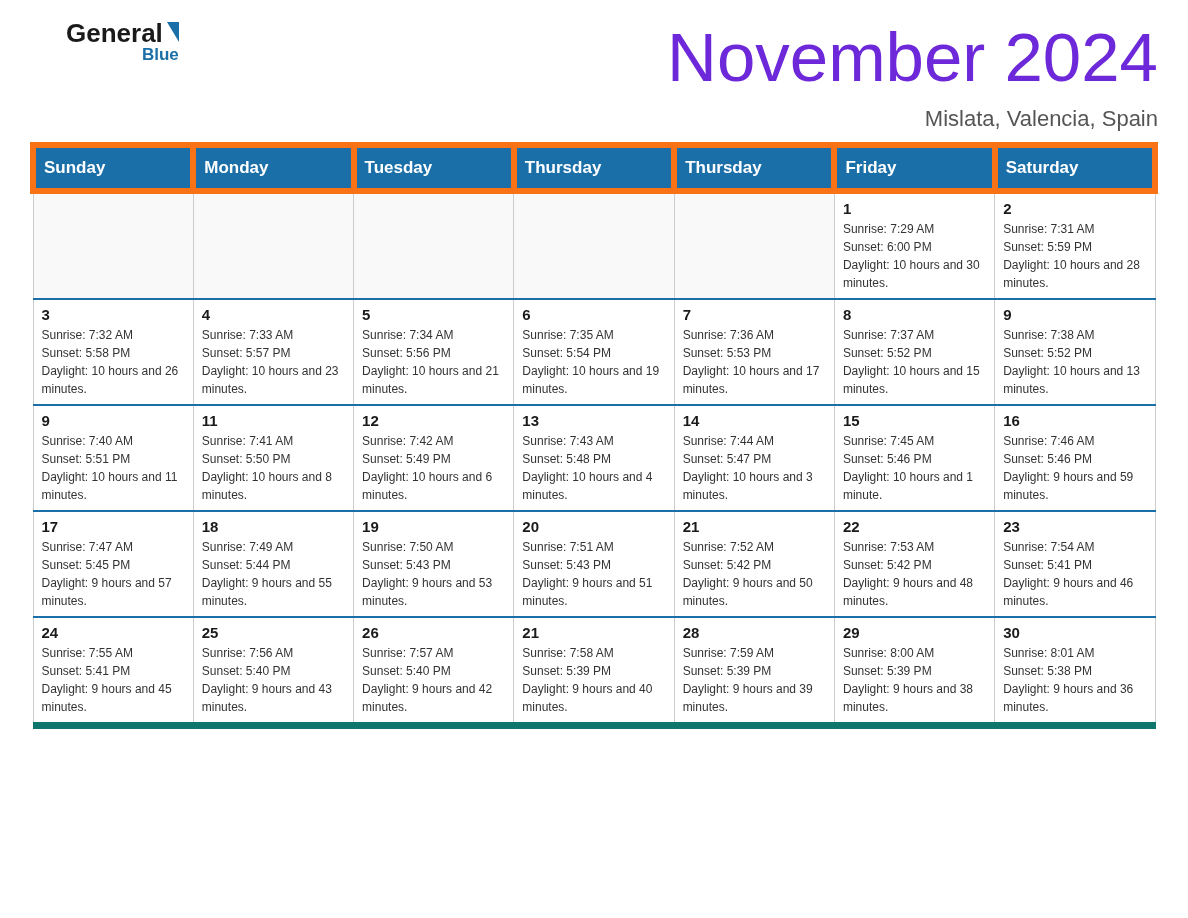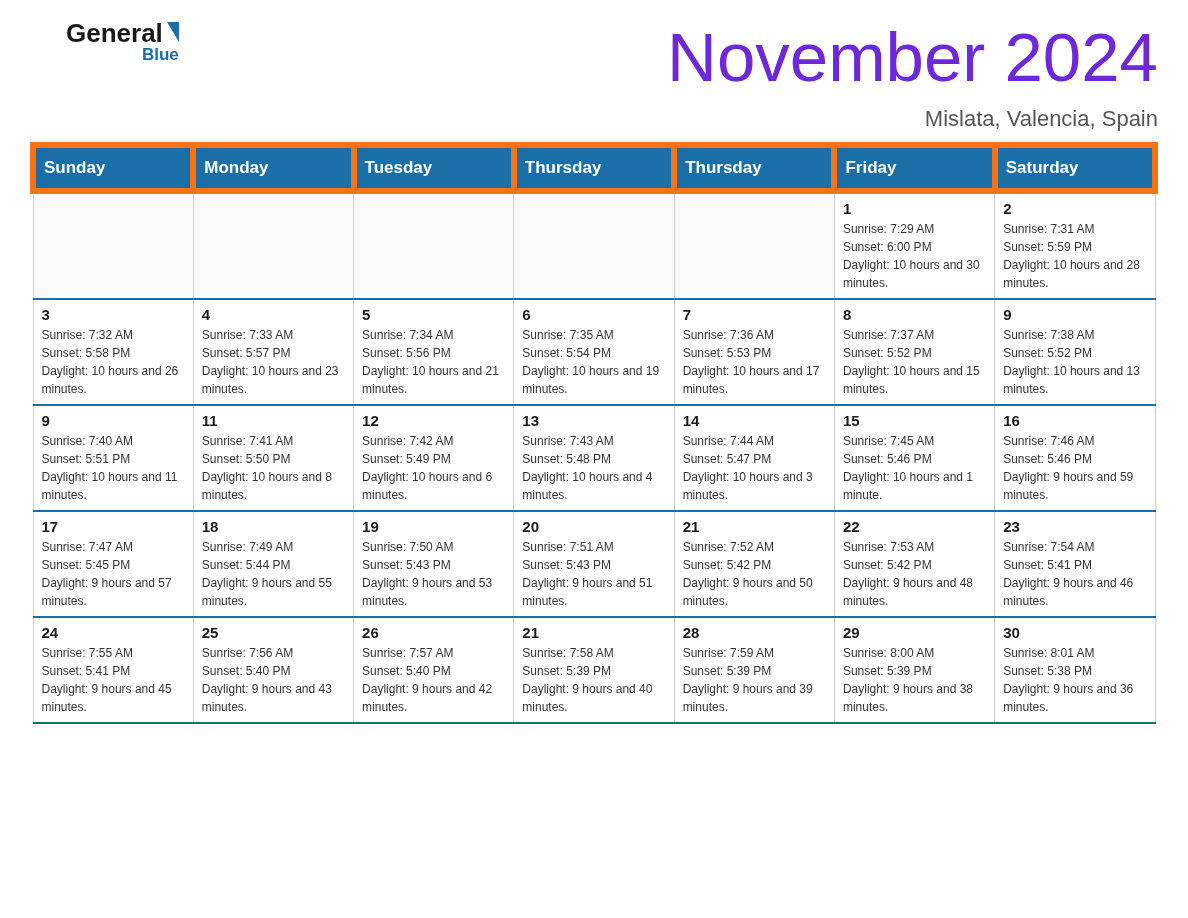"24" tbody tr:last-child { border-bottom: 2px solid #0f766e -> 7px solid #0f766e }
